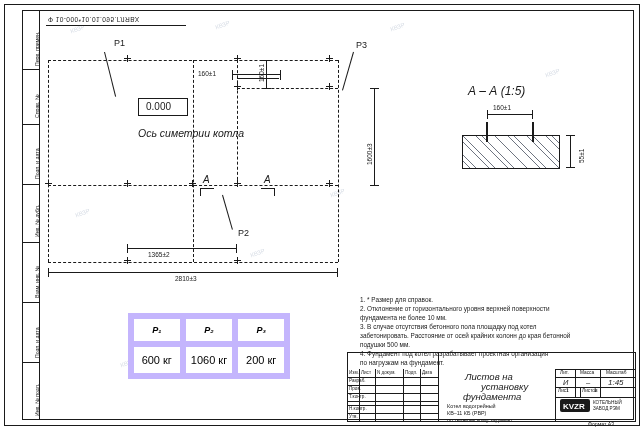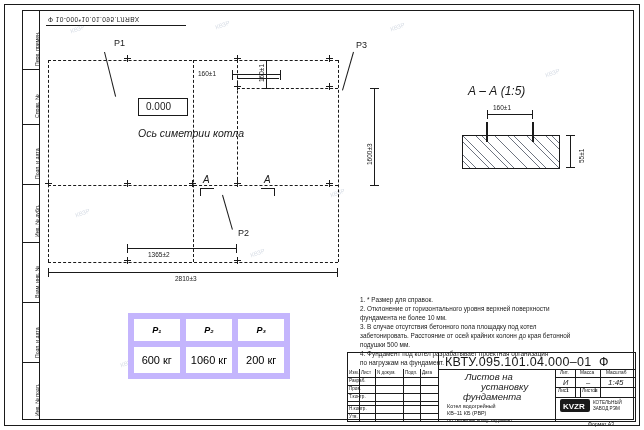"КВТУ.095.101.04.000–01 Ф" div.sec { html: <div> <div>КВТУ.095.101.04.000–01 Ф</div> </div> -> none }
